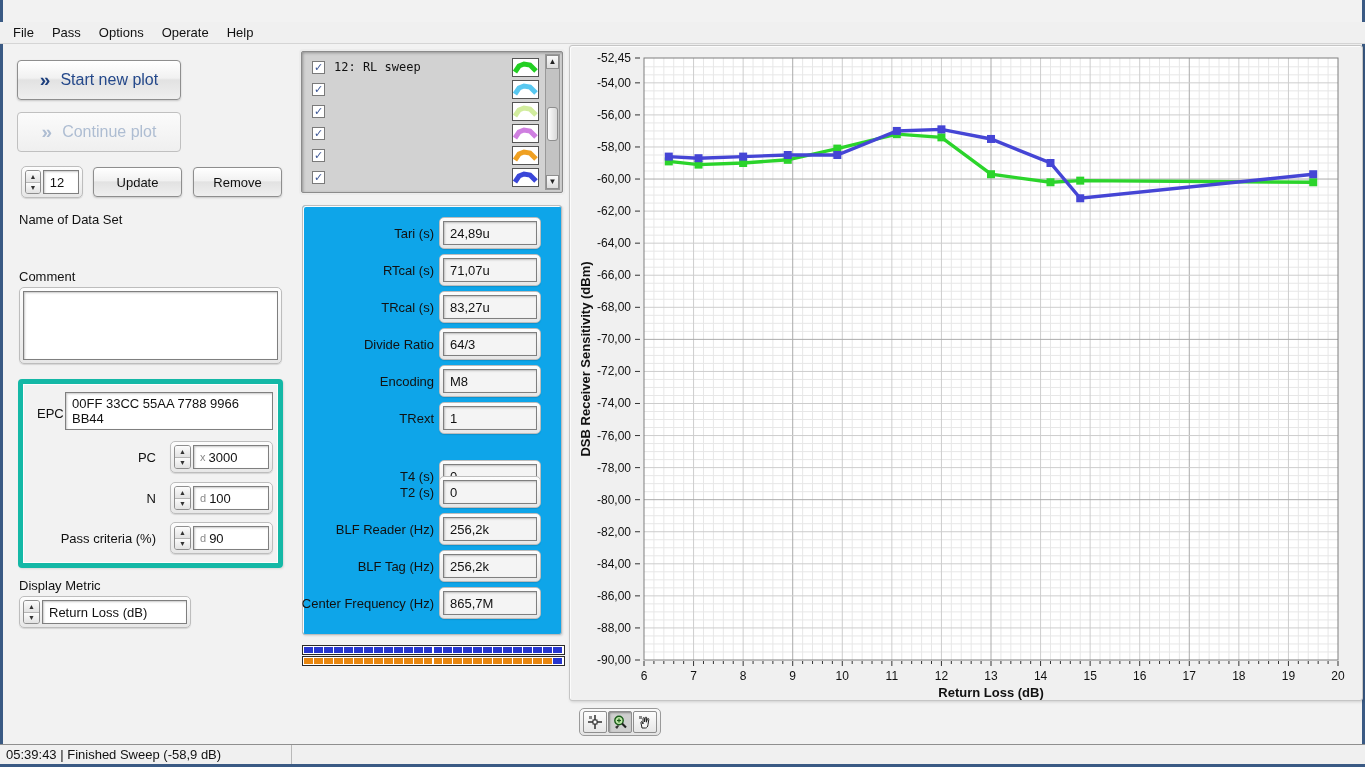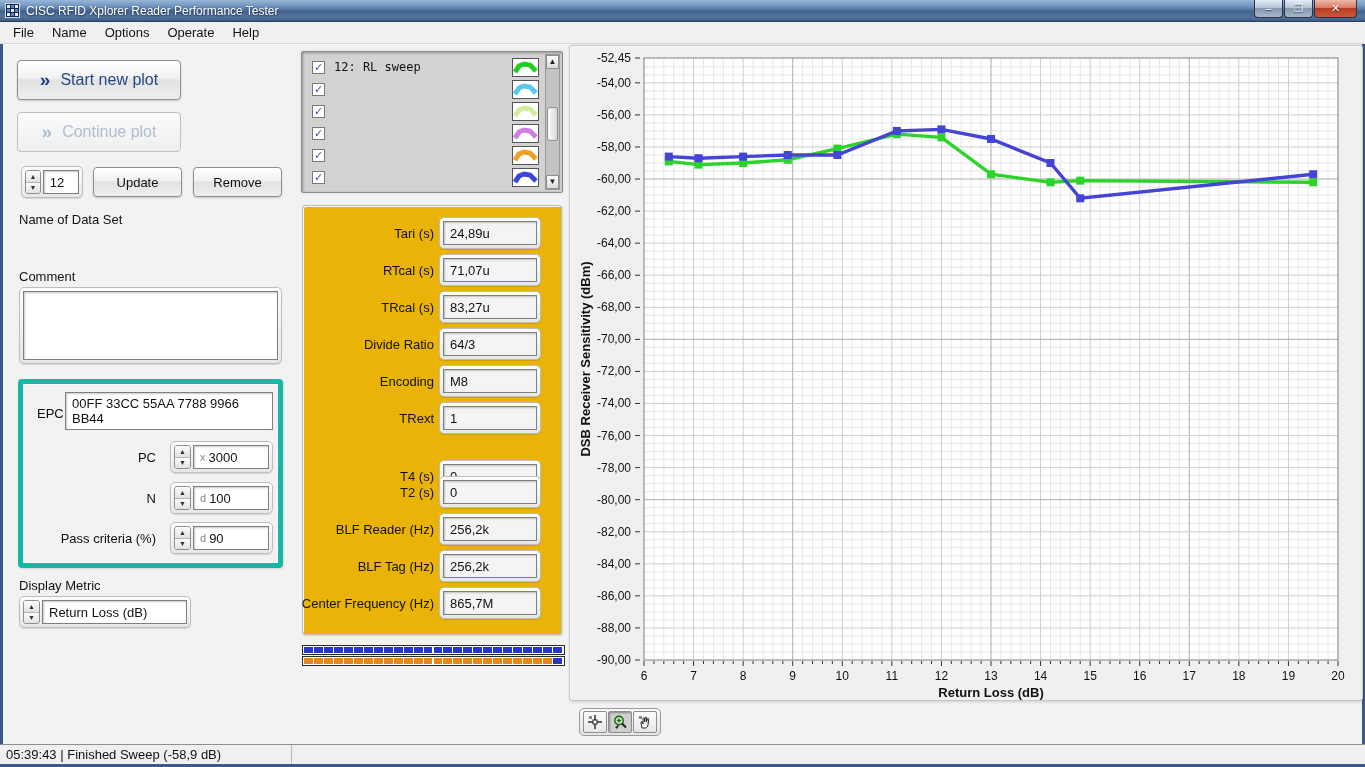"CISC RFID Xplorer Reader Performance" div.titlebar { html: <div> <div> <i></i> <i></i> <i></i> <i></i> <i></i> <i></i> <i></i> <i></i> <i></i> </div> <div>CISC RFID Xplorer Reader Performance Tester</div> <div> <div>–</div> <div>❐</div> <div>✕</div> </div> </div> -> none }
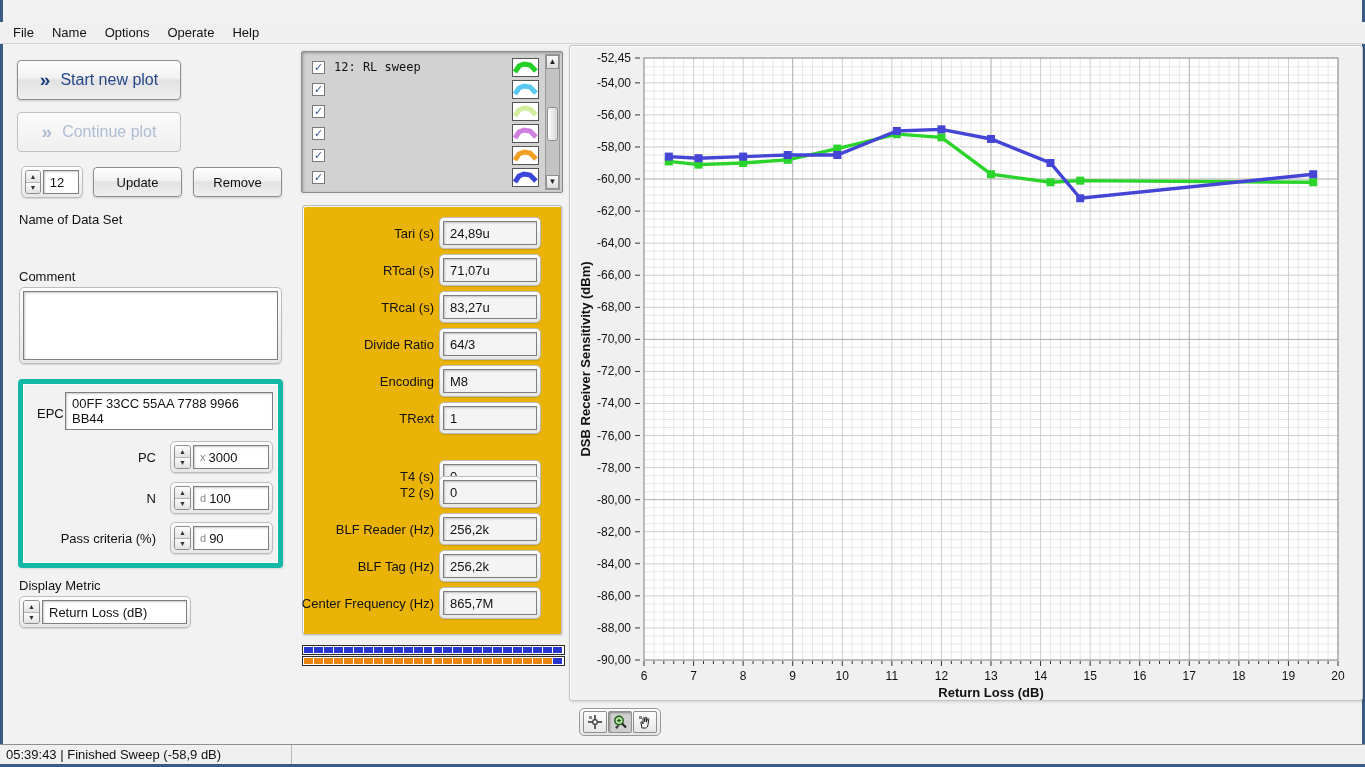"Name" div.menu-item { text: Name -> Pass }
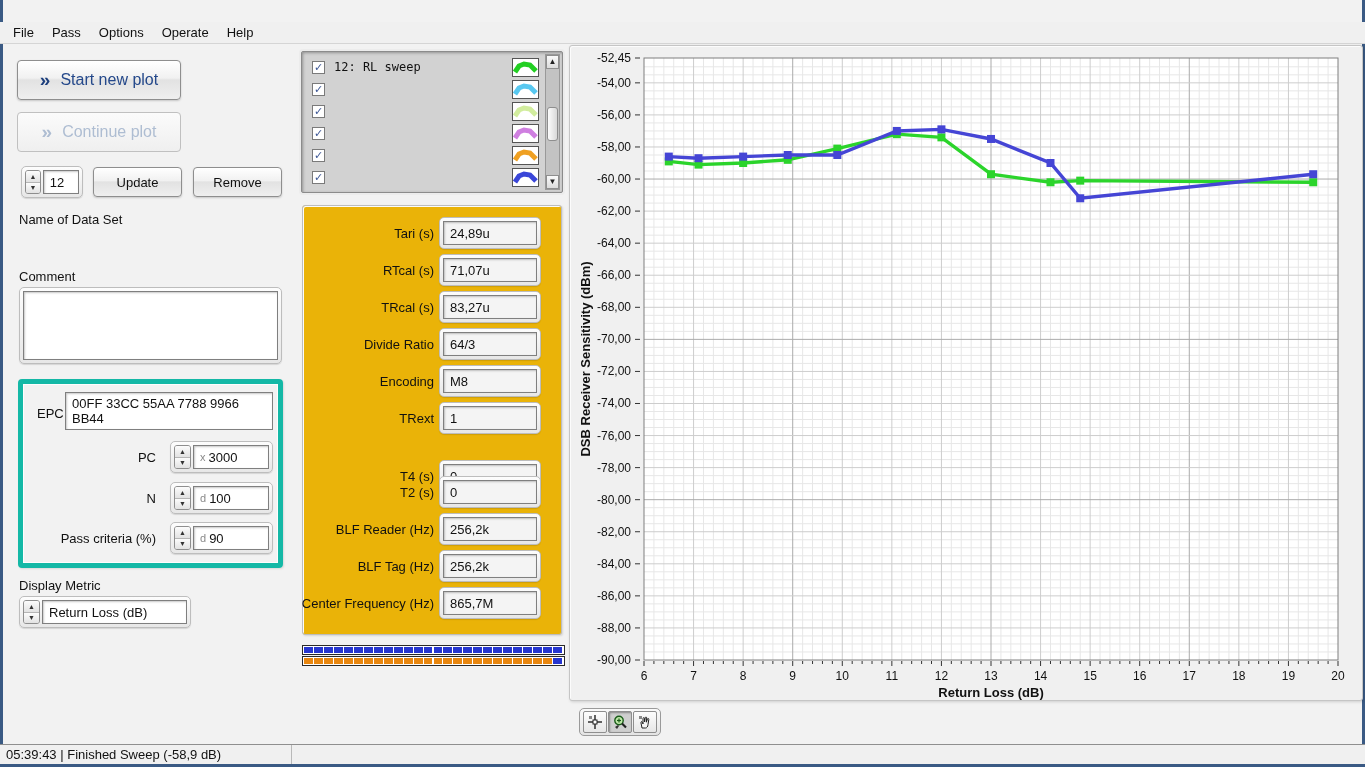"Tari (s)" .param-panel { background: #eab308 -> #0ea5e9 }
